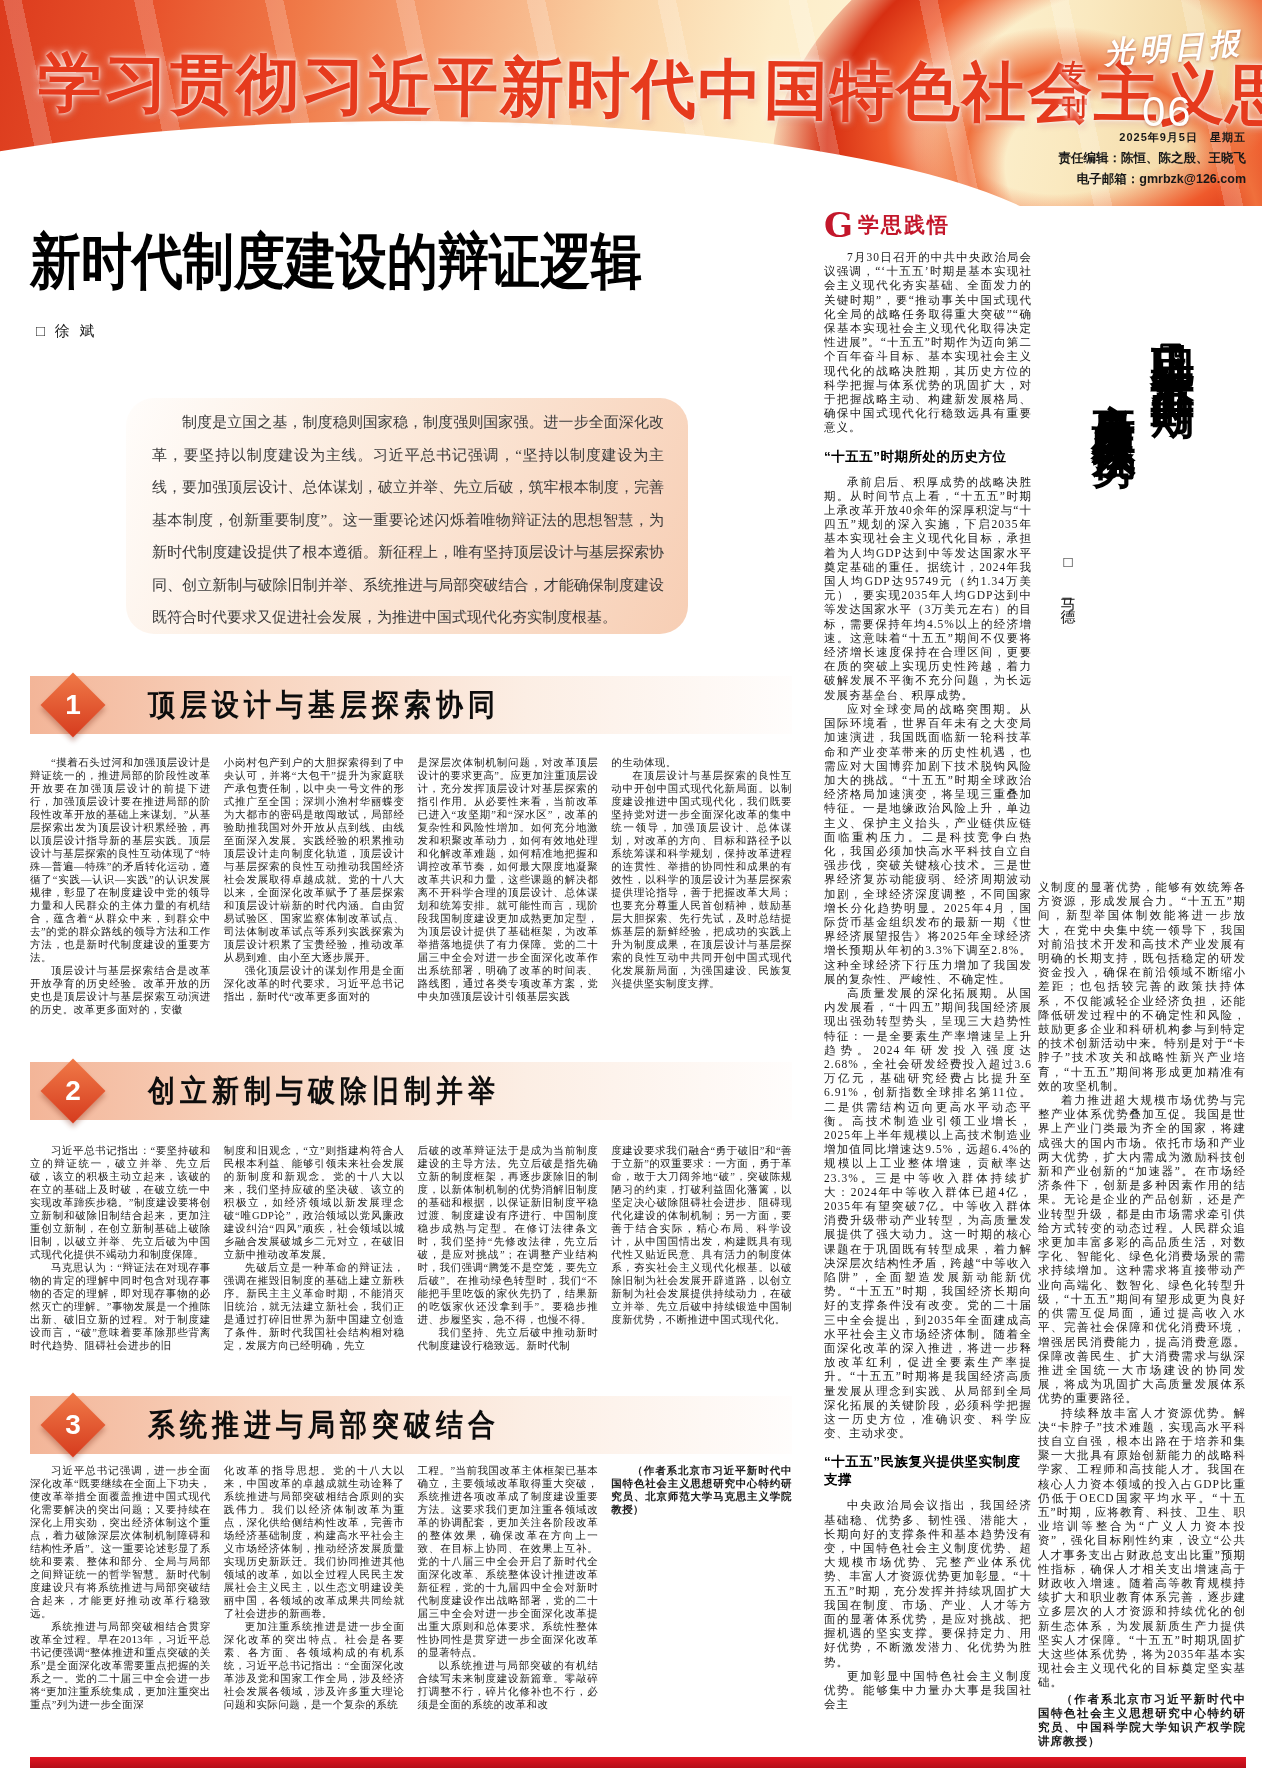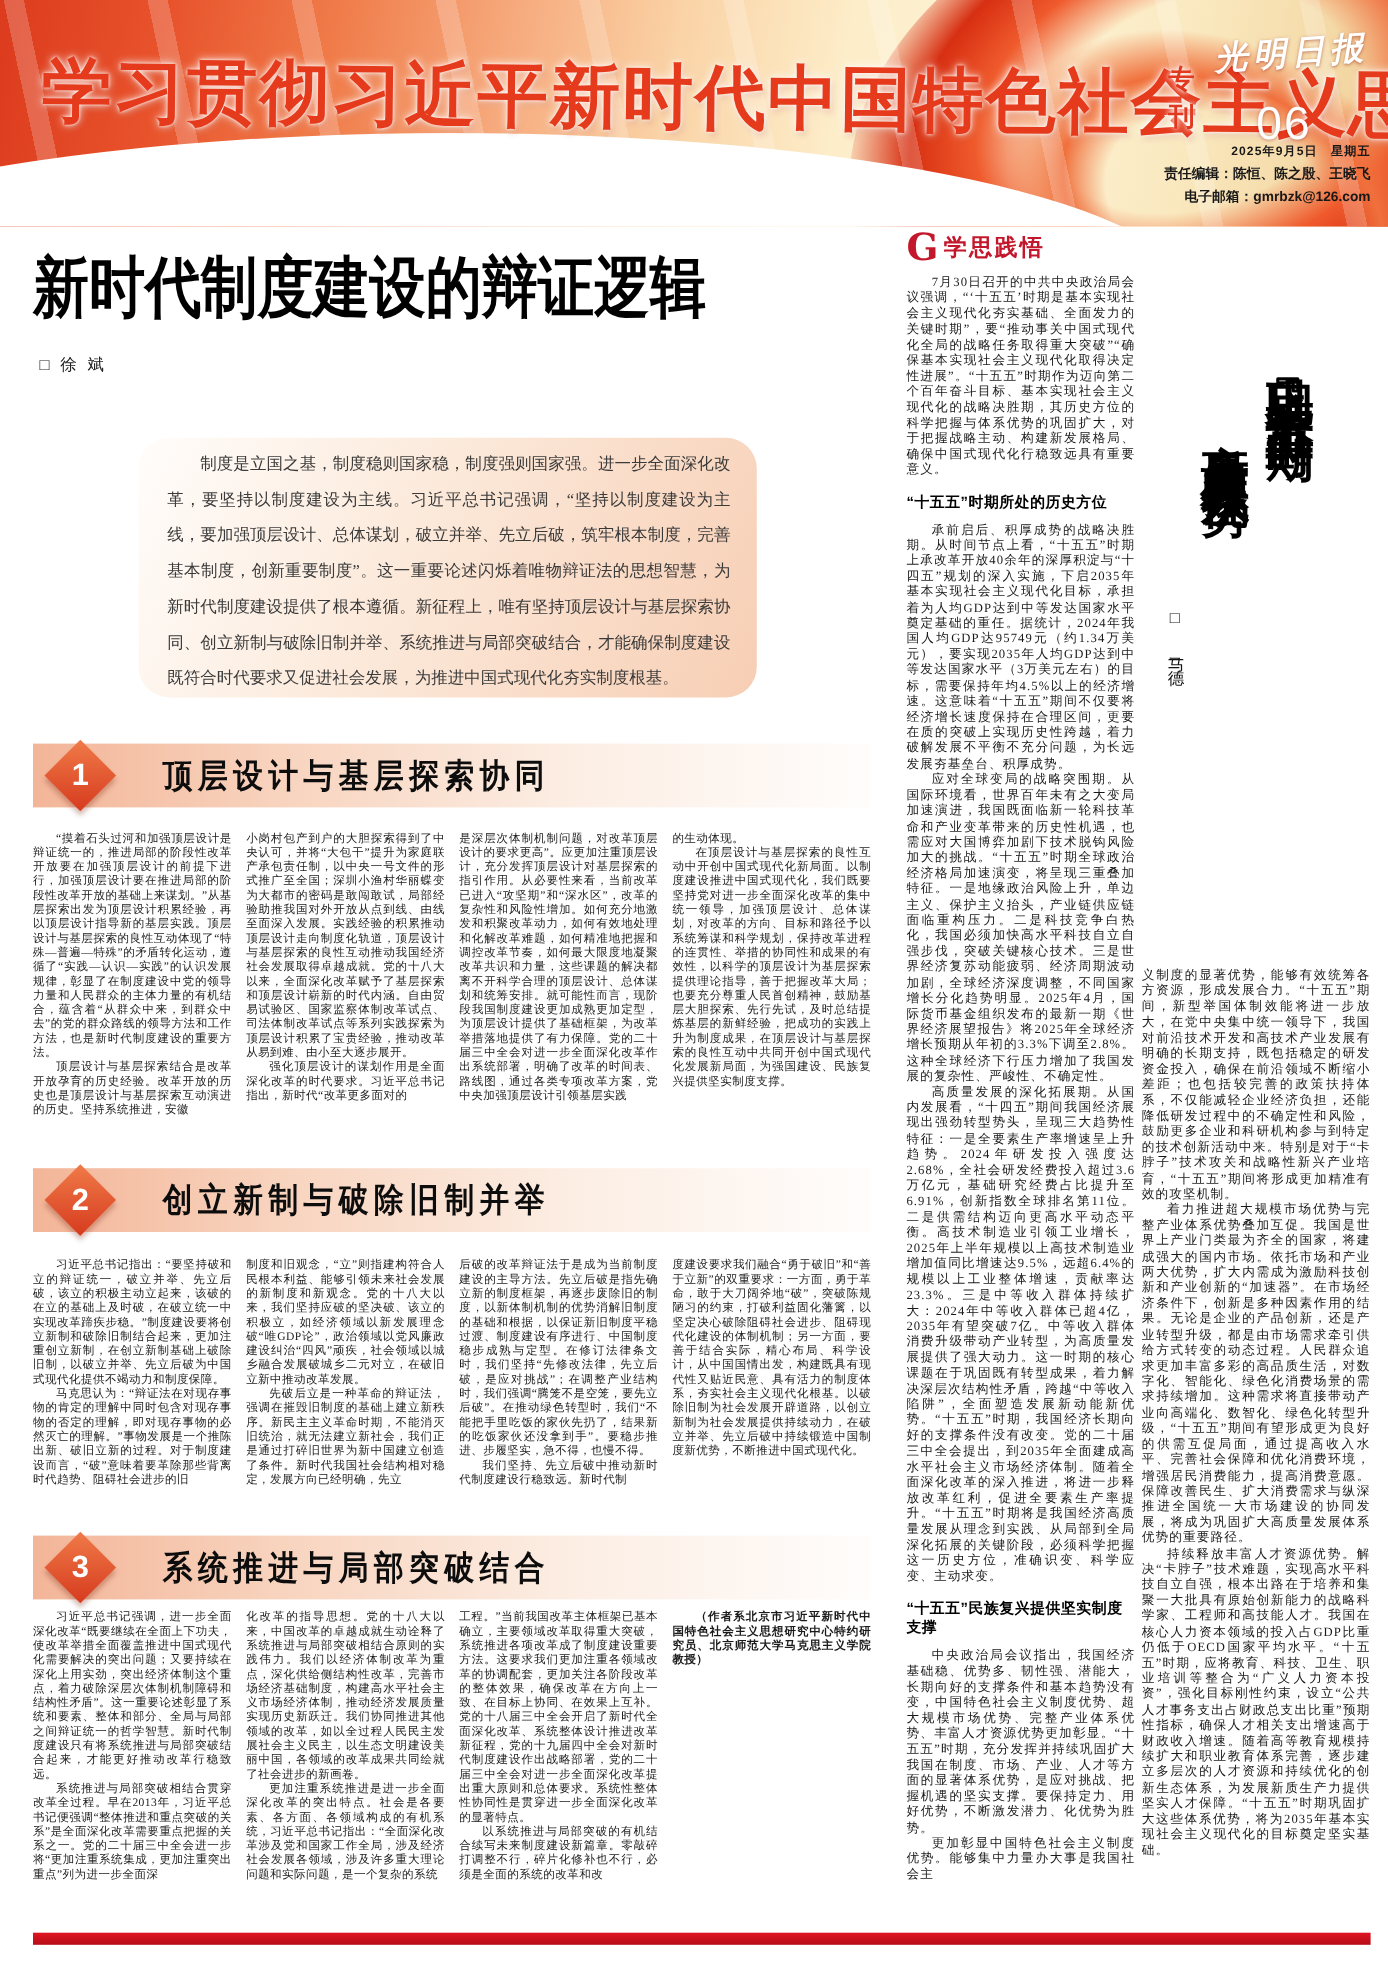"顶层设计与基层探索结合是改革开放孕育的历史经验。改革开放的历史也是顶层设计与基层" p { text: 坚持系统推进 -> 改革更多面对的 }
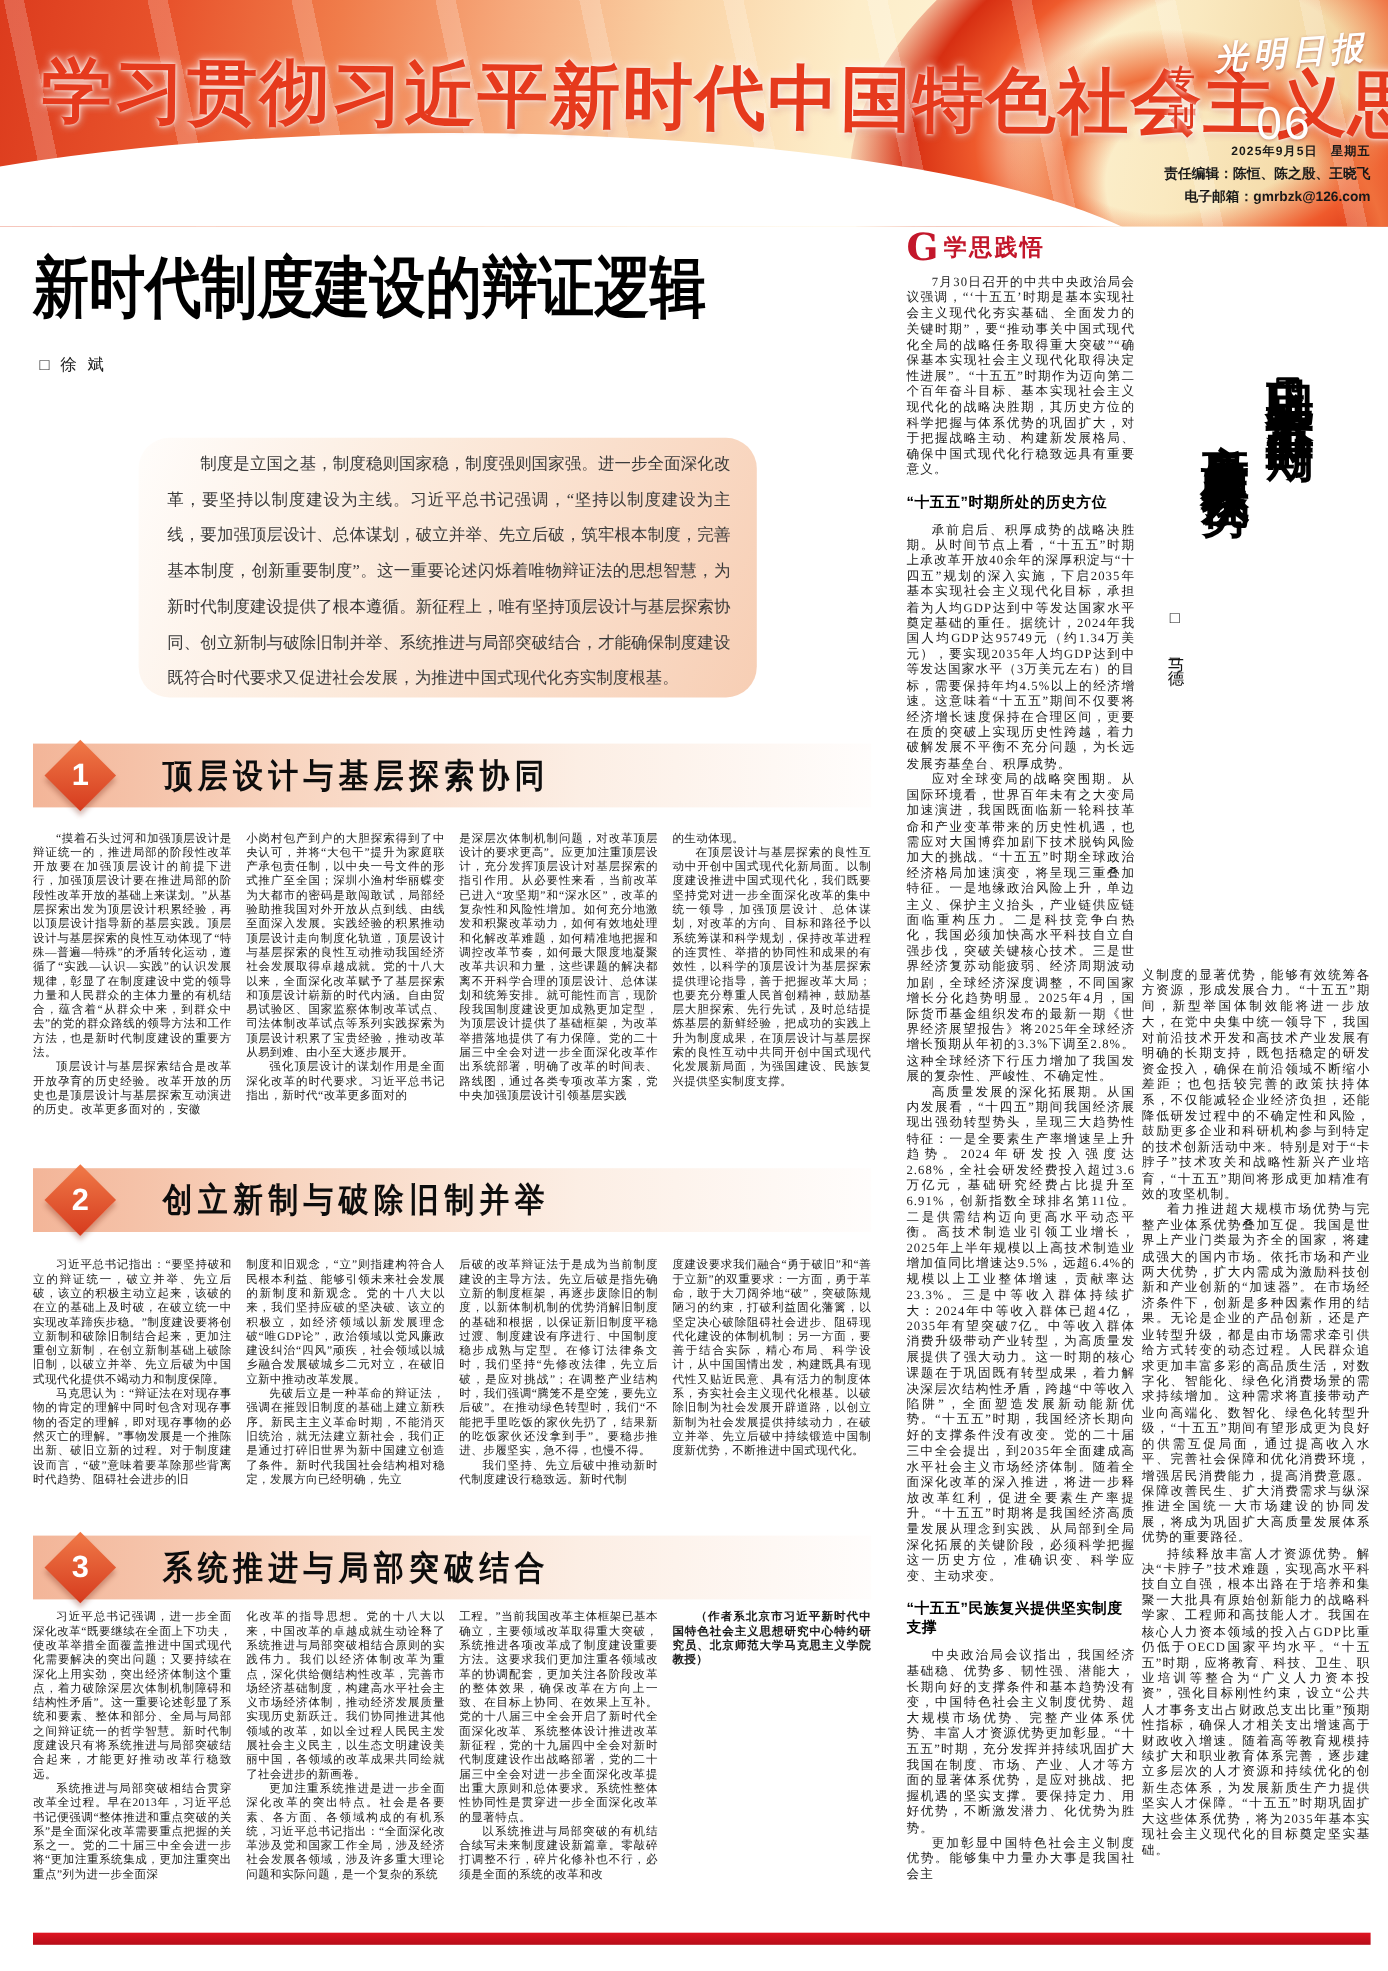"（作者系北京市习近平新时代中国特色社会主义思想研究中心特约研究员、中国科学院大学" p.bnote { html: none -> <p>（作者系北京市习近平新时代中国特色社会主义思想研究中心特约研究员、中国科学院大学知识产权学院讲席教授）</p> }
